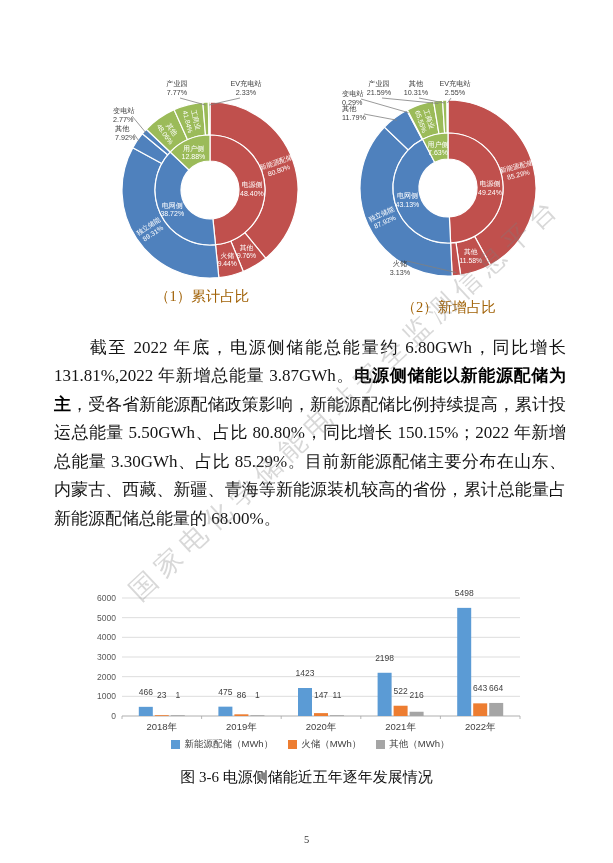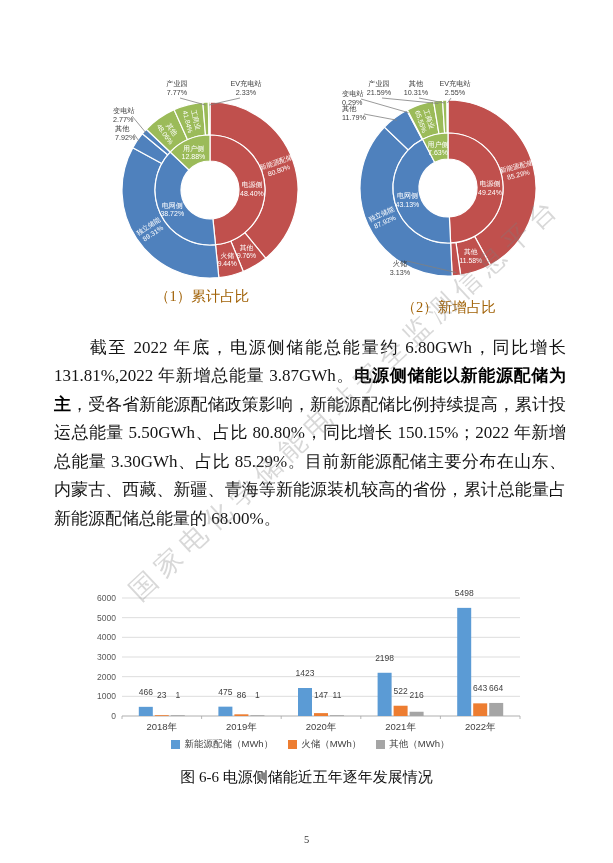"图 6-6 电源侧储能近五年逐年发展情况" div.fig-title { text: 6-6 -> 3-6 }
